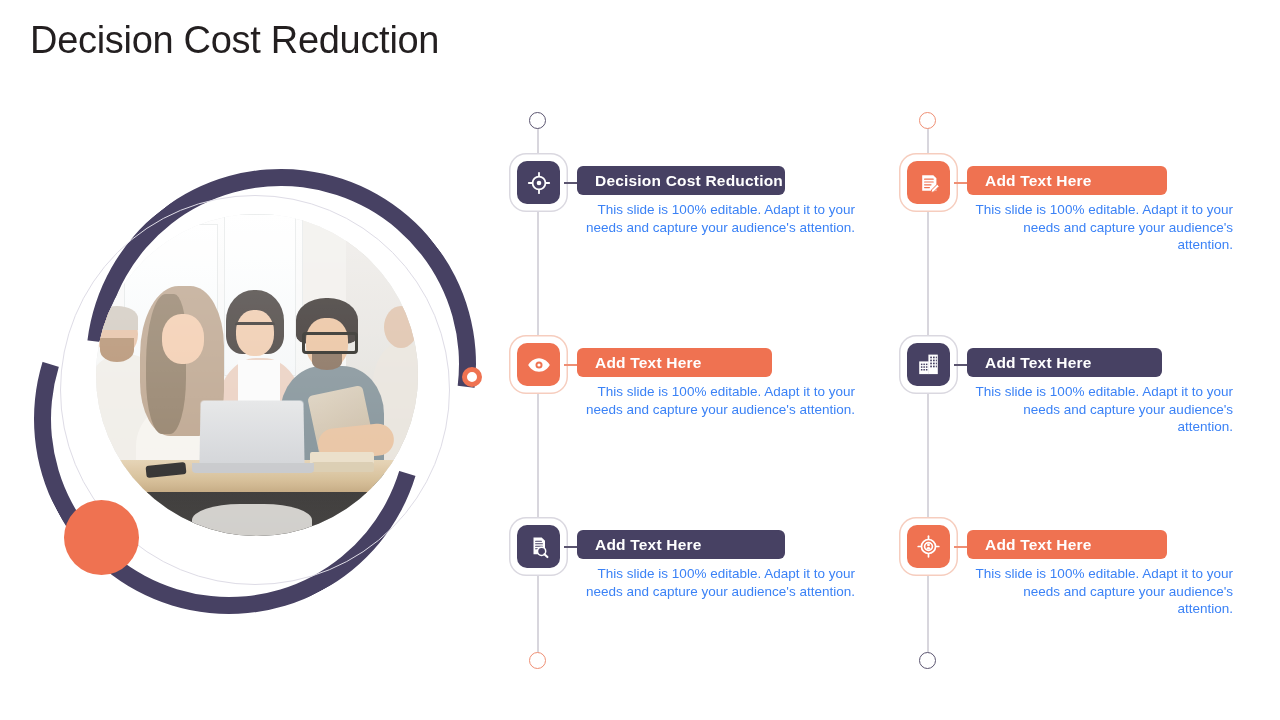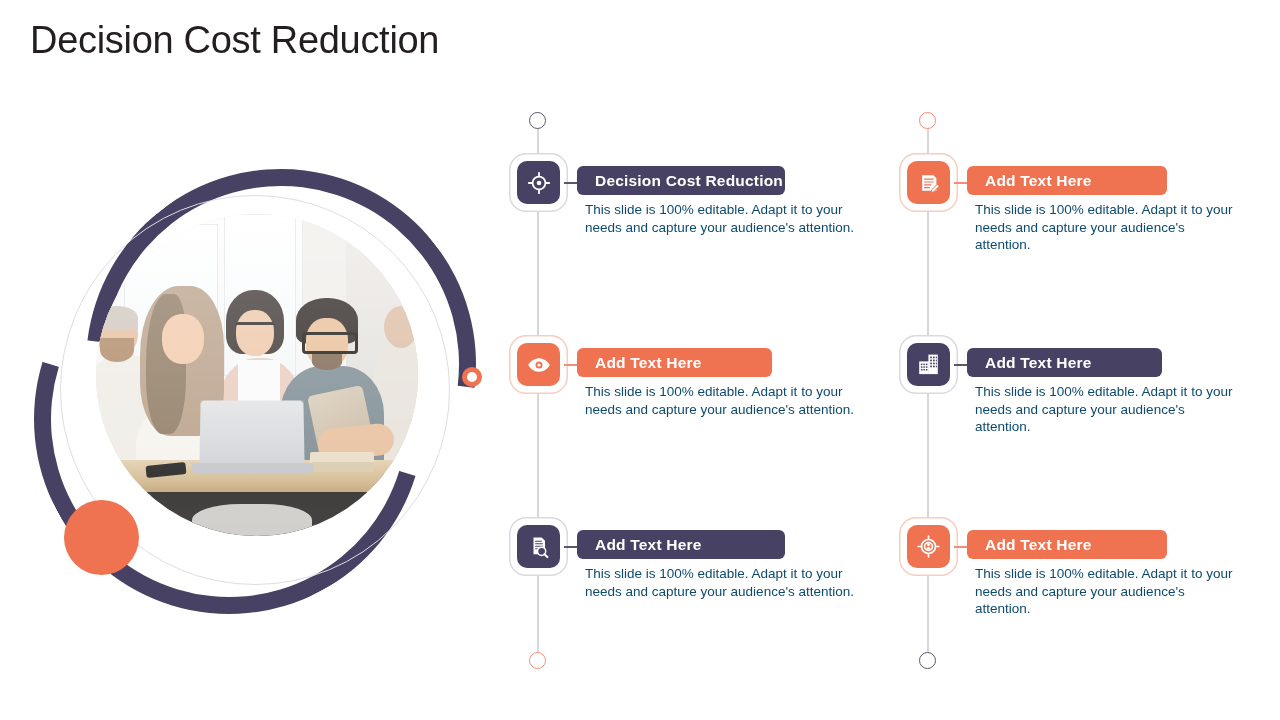"This slide is 100% editable." .desc { color: #0c4a6e -> #3b82f6; text-align: none -> right }
